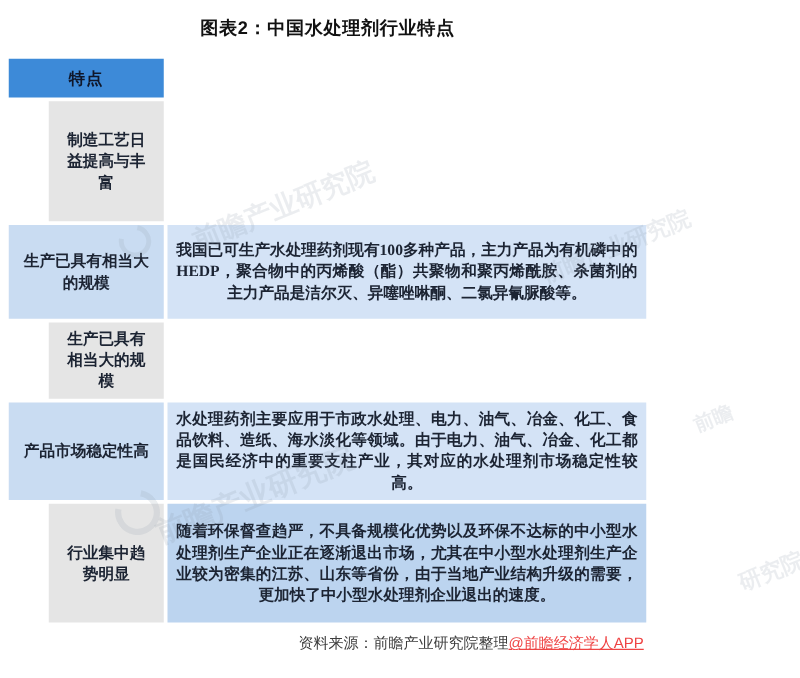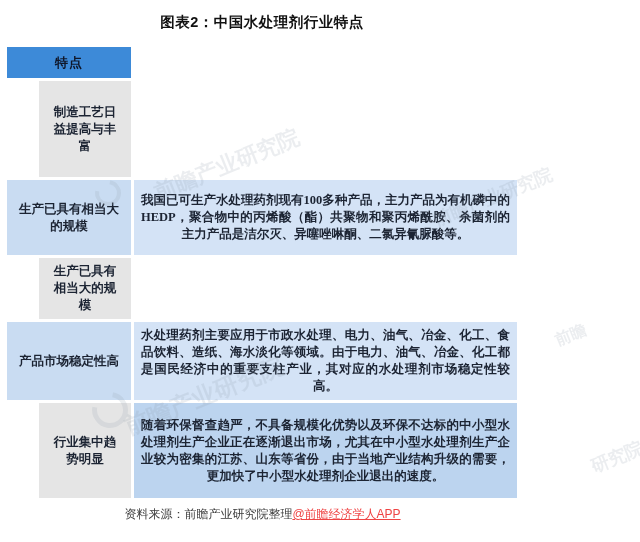"资料来源：前瞻产业研究院整理" .footer { justify-content: center -> flex-end }
